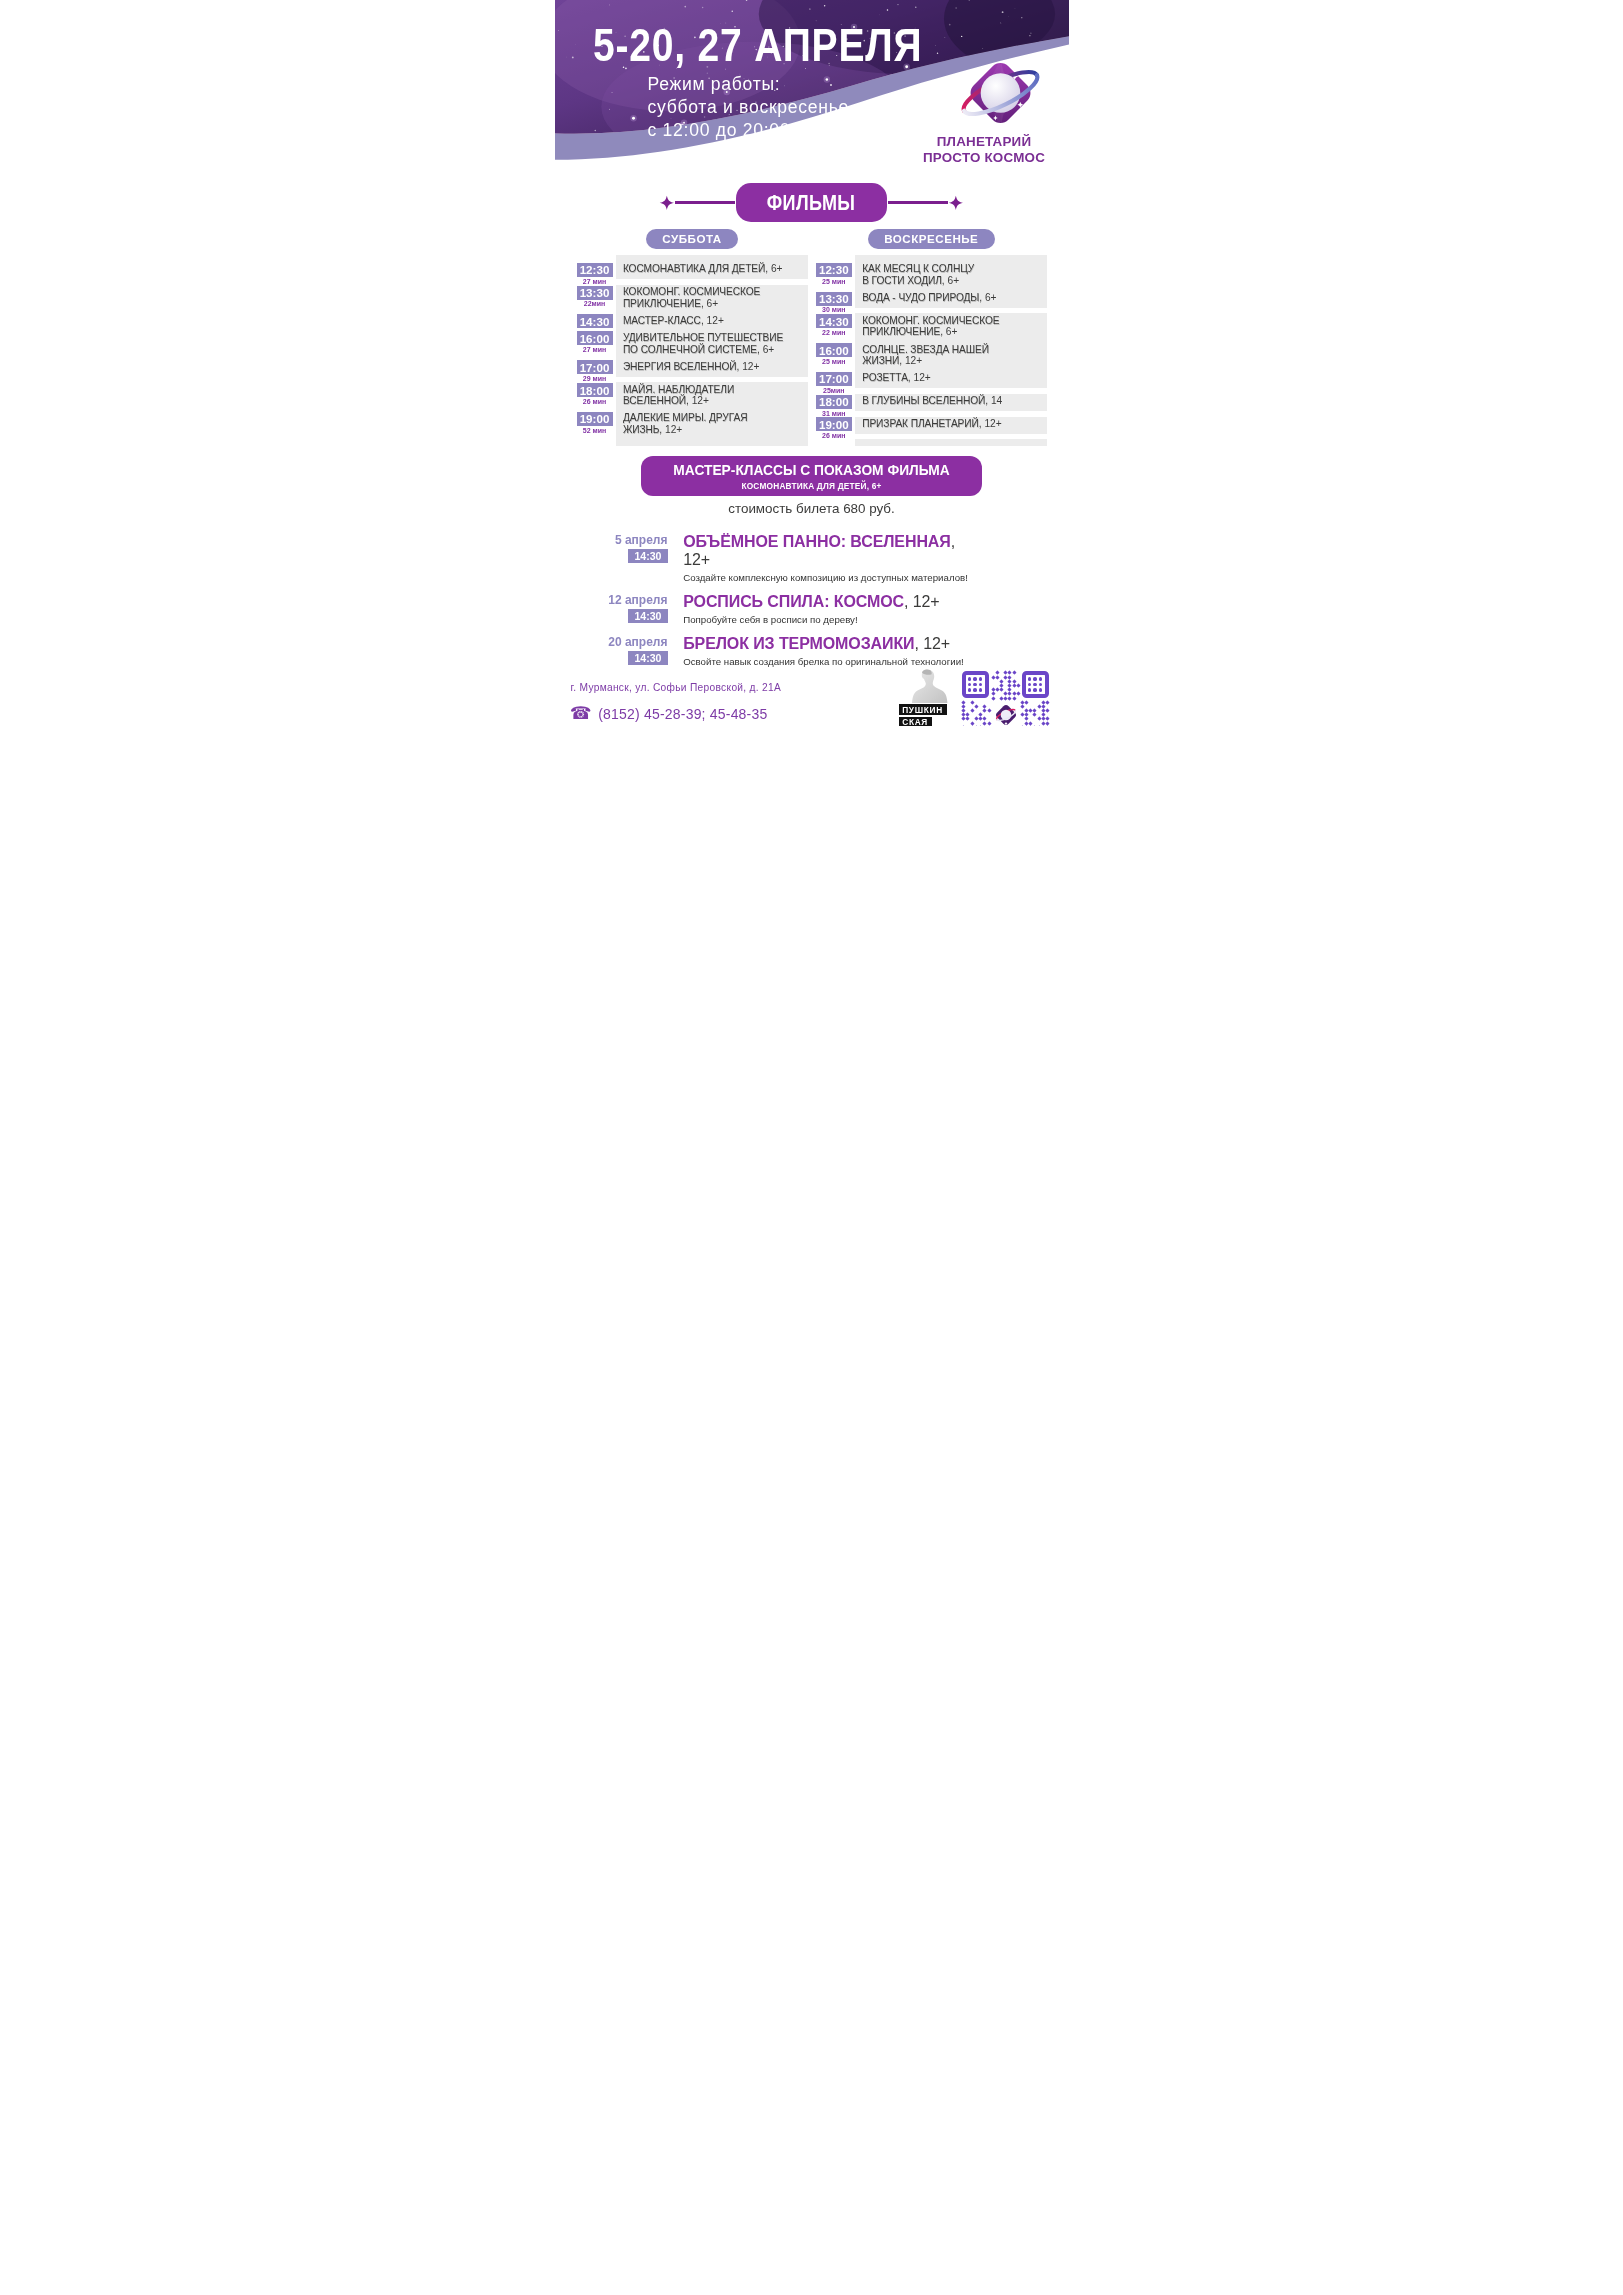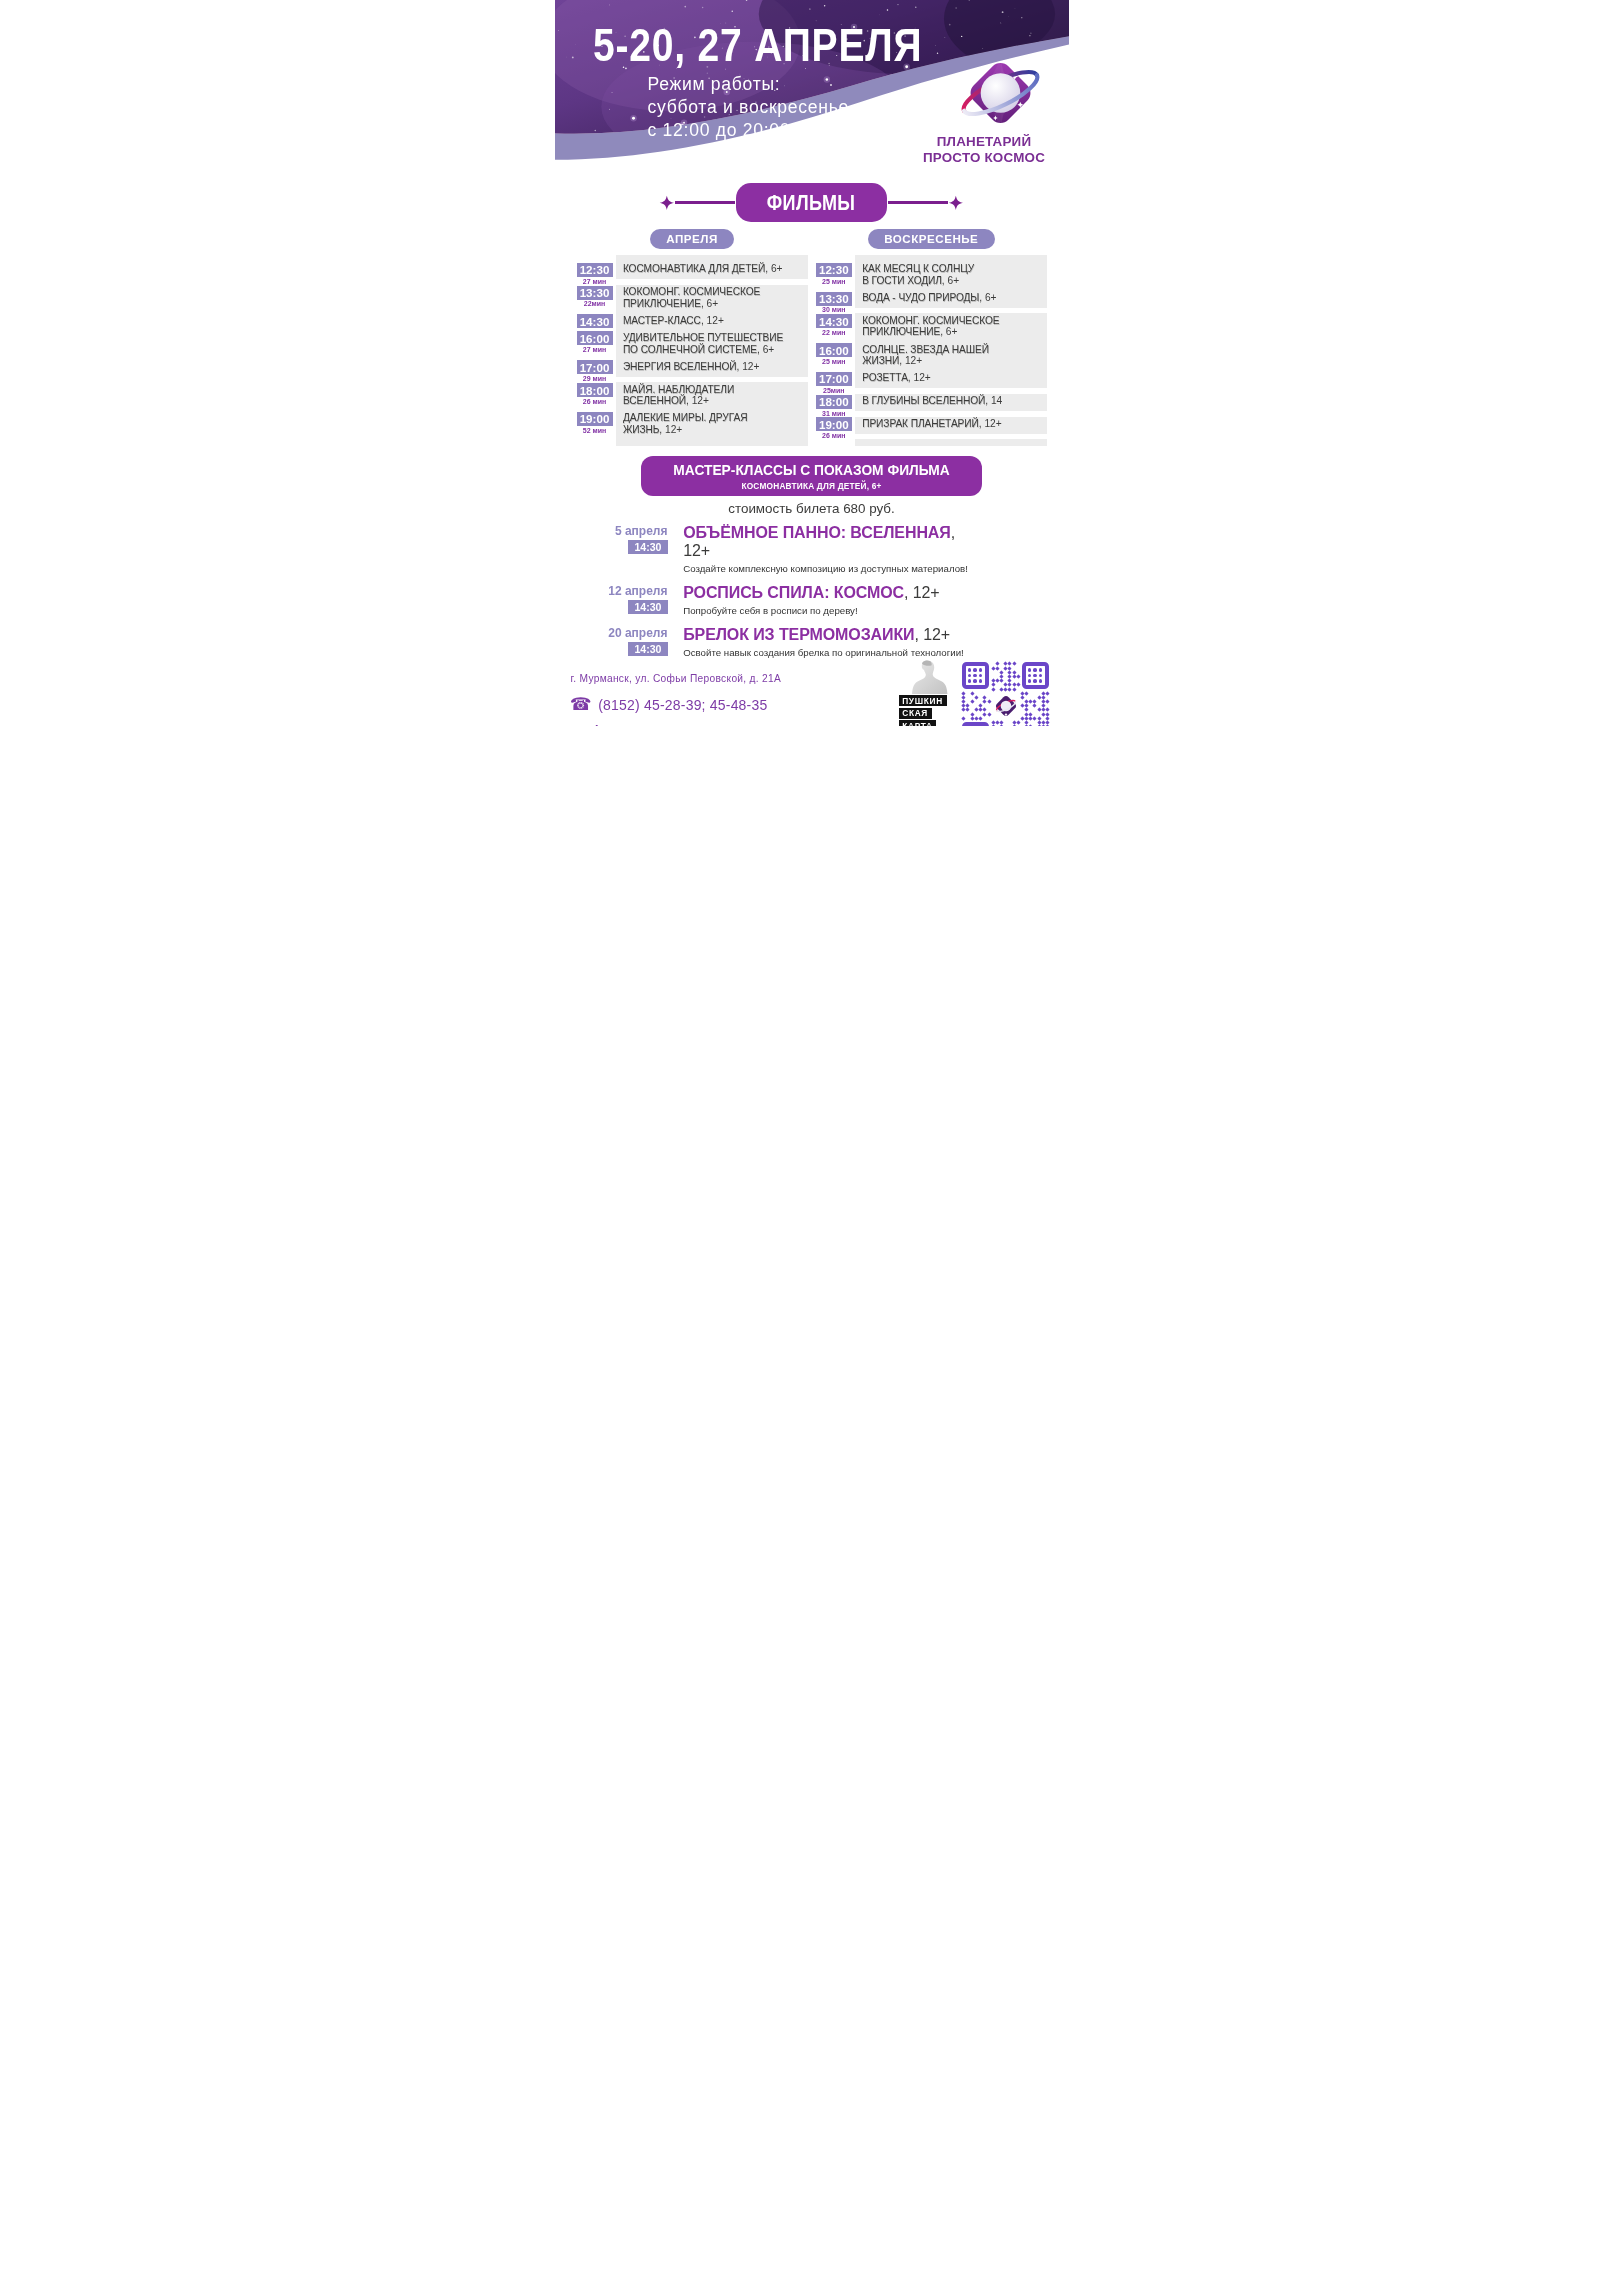"АПРЕЛЯ" div.day-badge { text: АПРЕЛЯ -> СУББОТА }
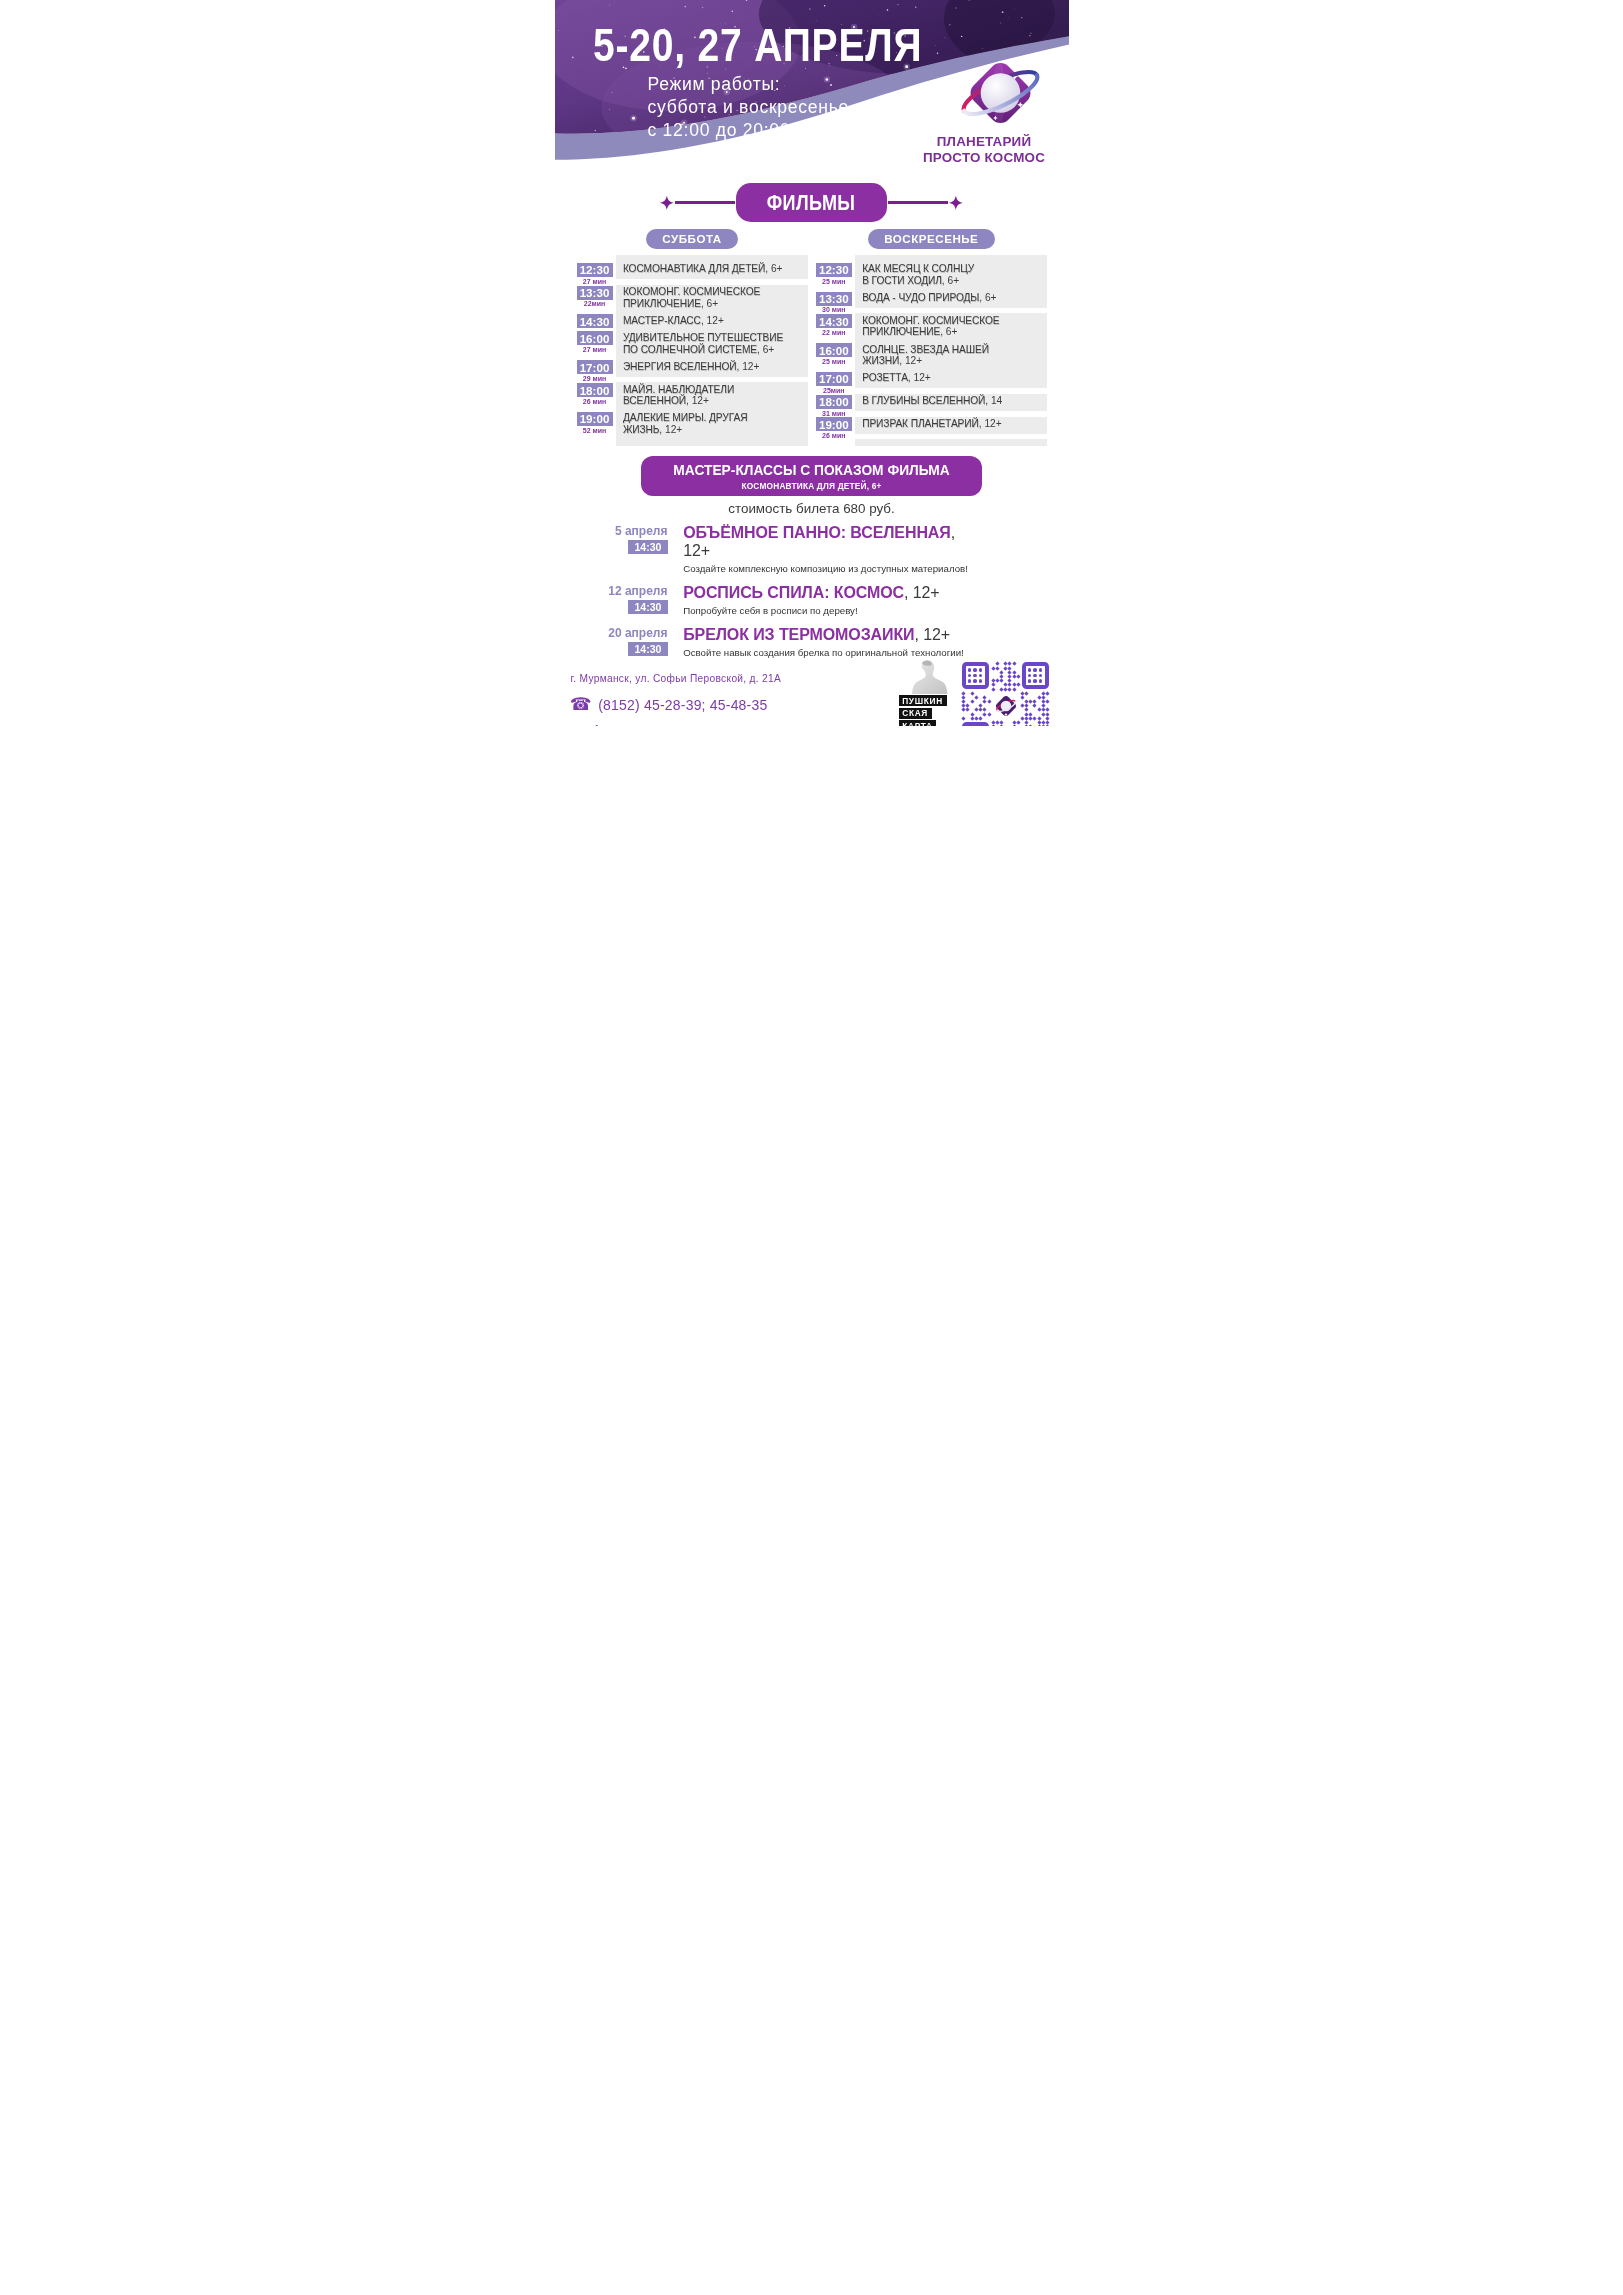"5 апреля" .ws-list { margin-top: 8px -> 17px }
